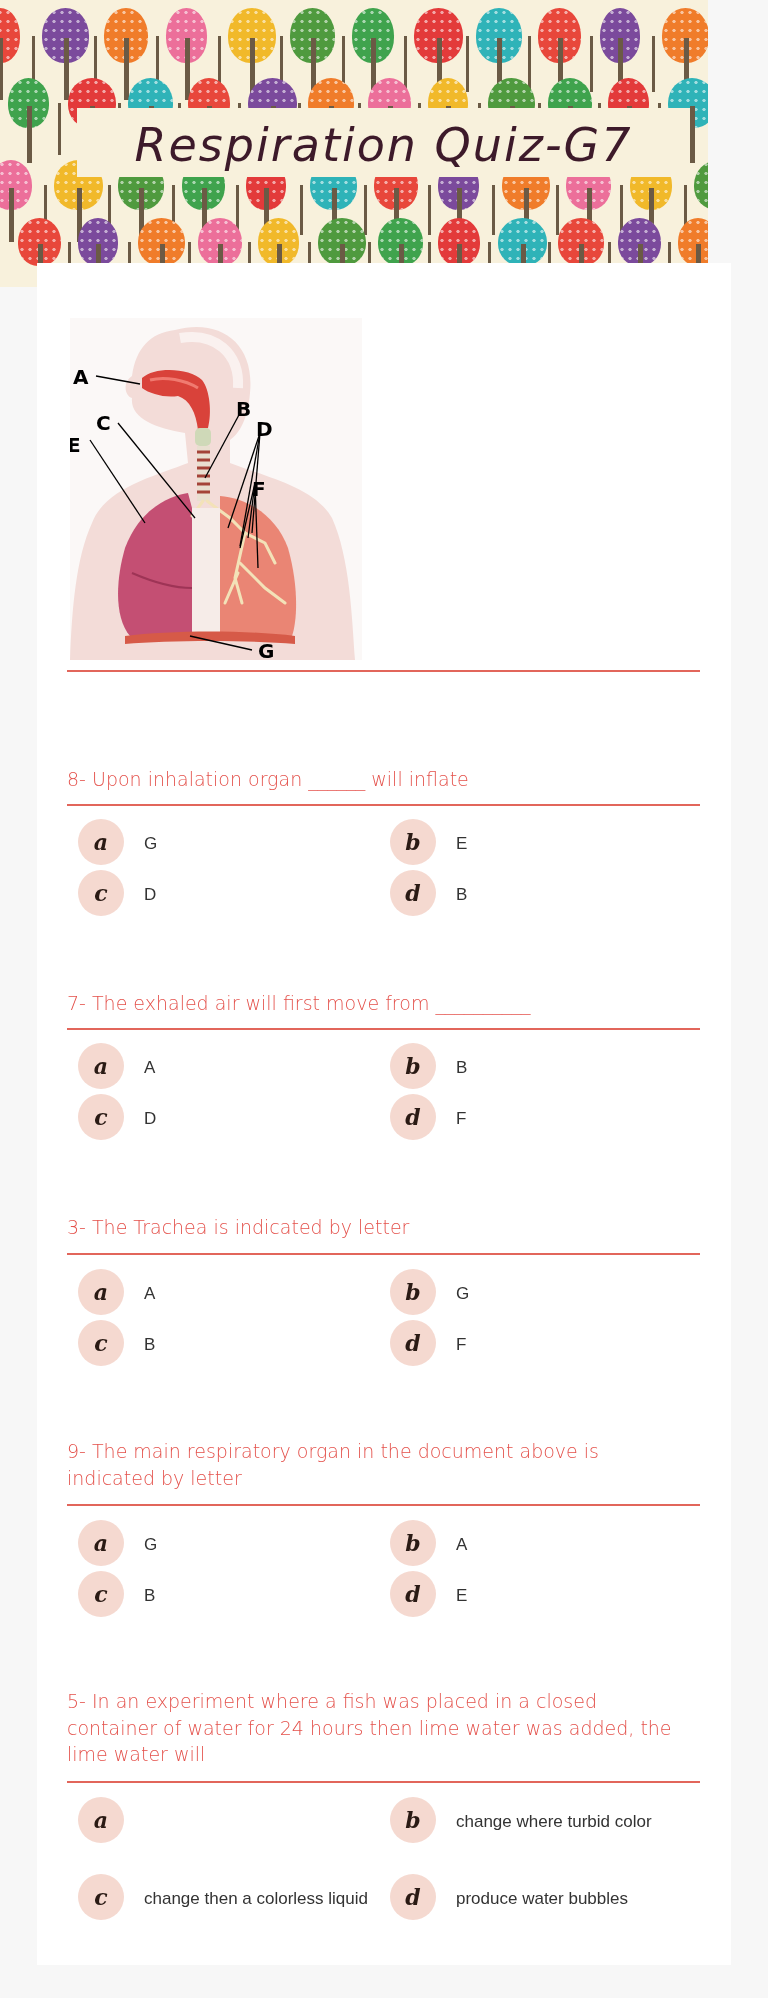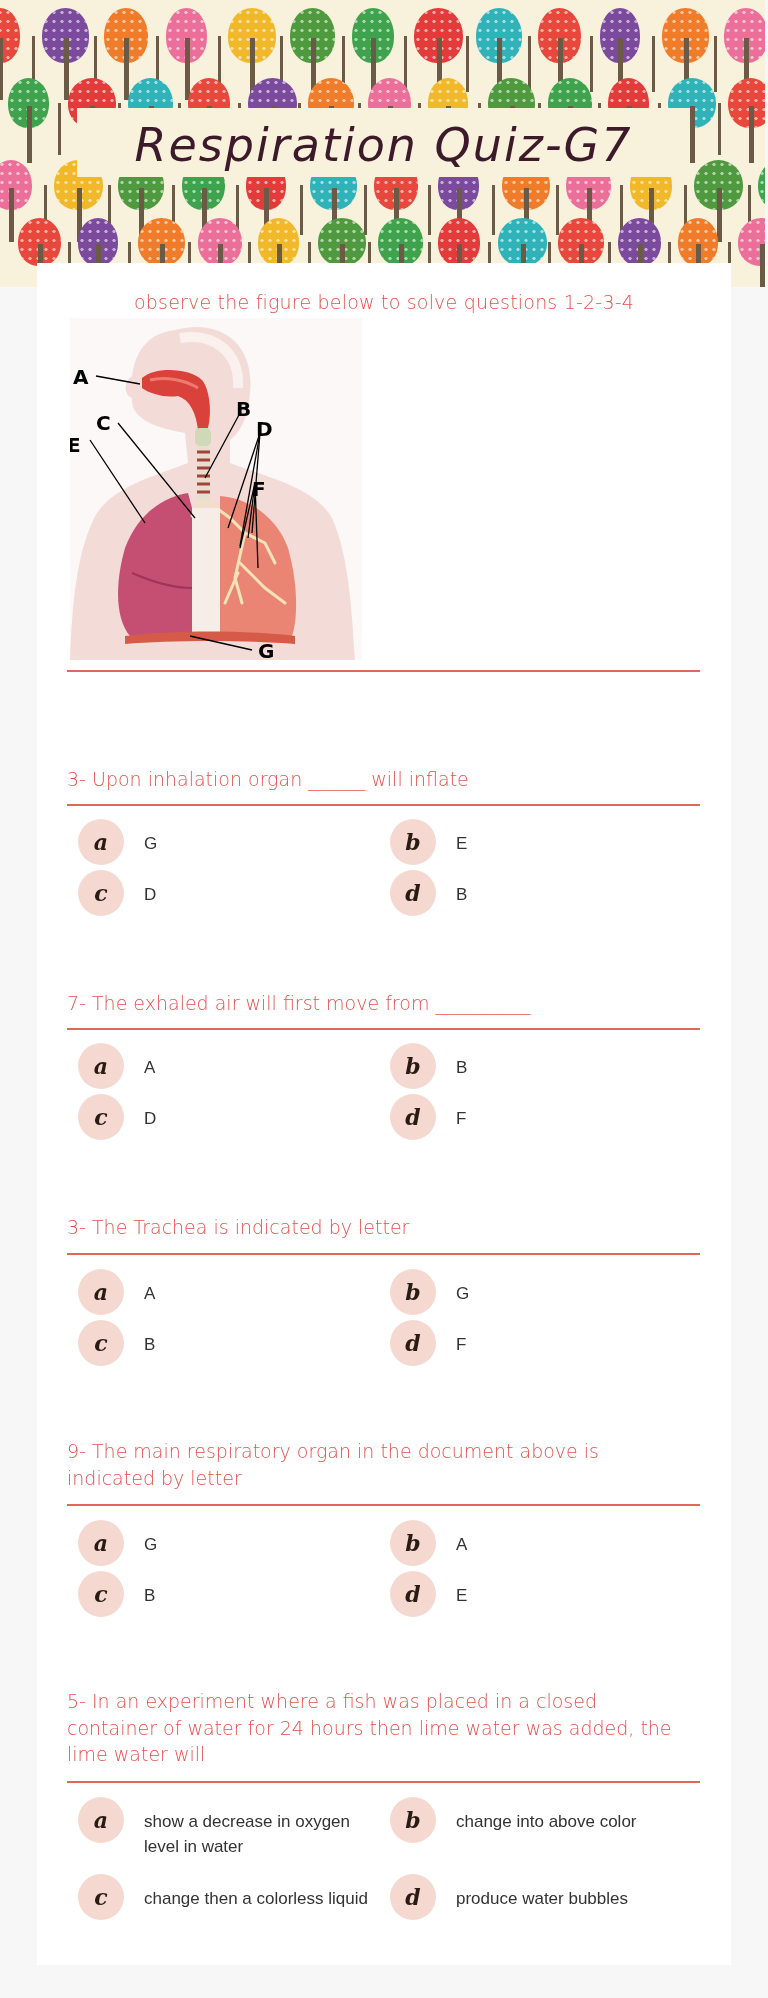"Respiration Quiz-G7" .banner { width: 765px -> 708px }
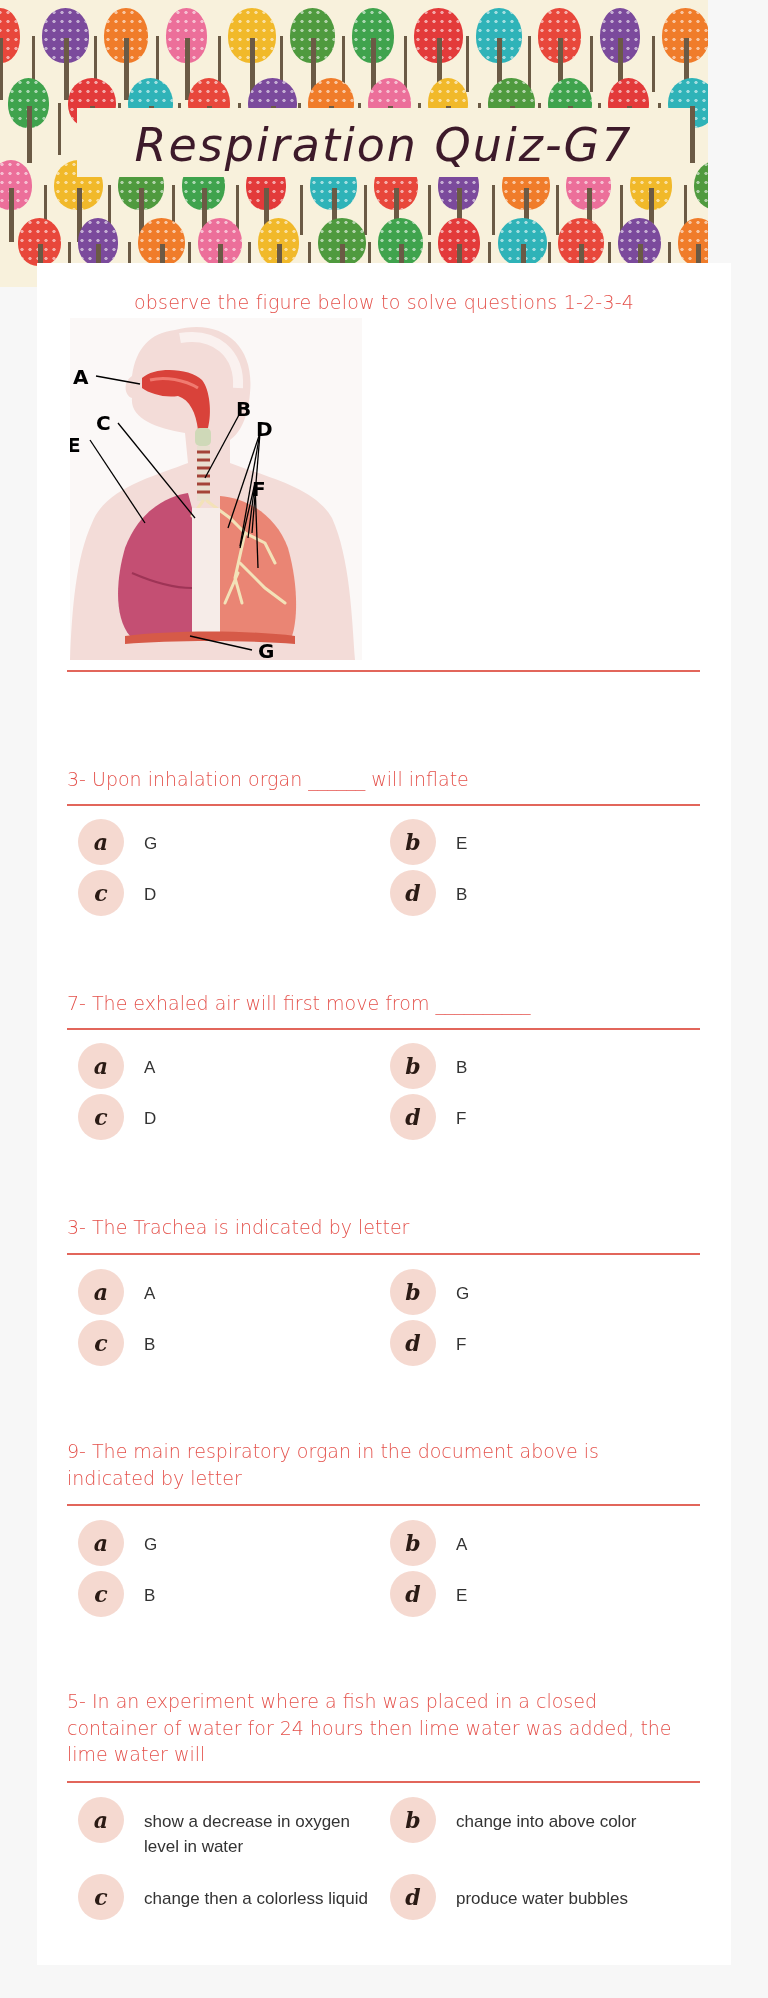"observe the figure below to" div.instruction { html: <div>observe the figure below to solve questions 1-2-3-4</div> -> none }
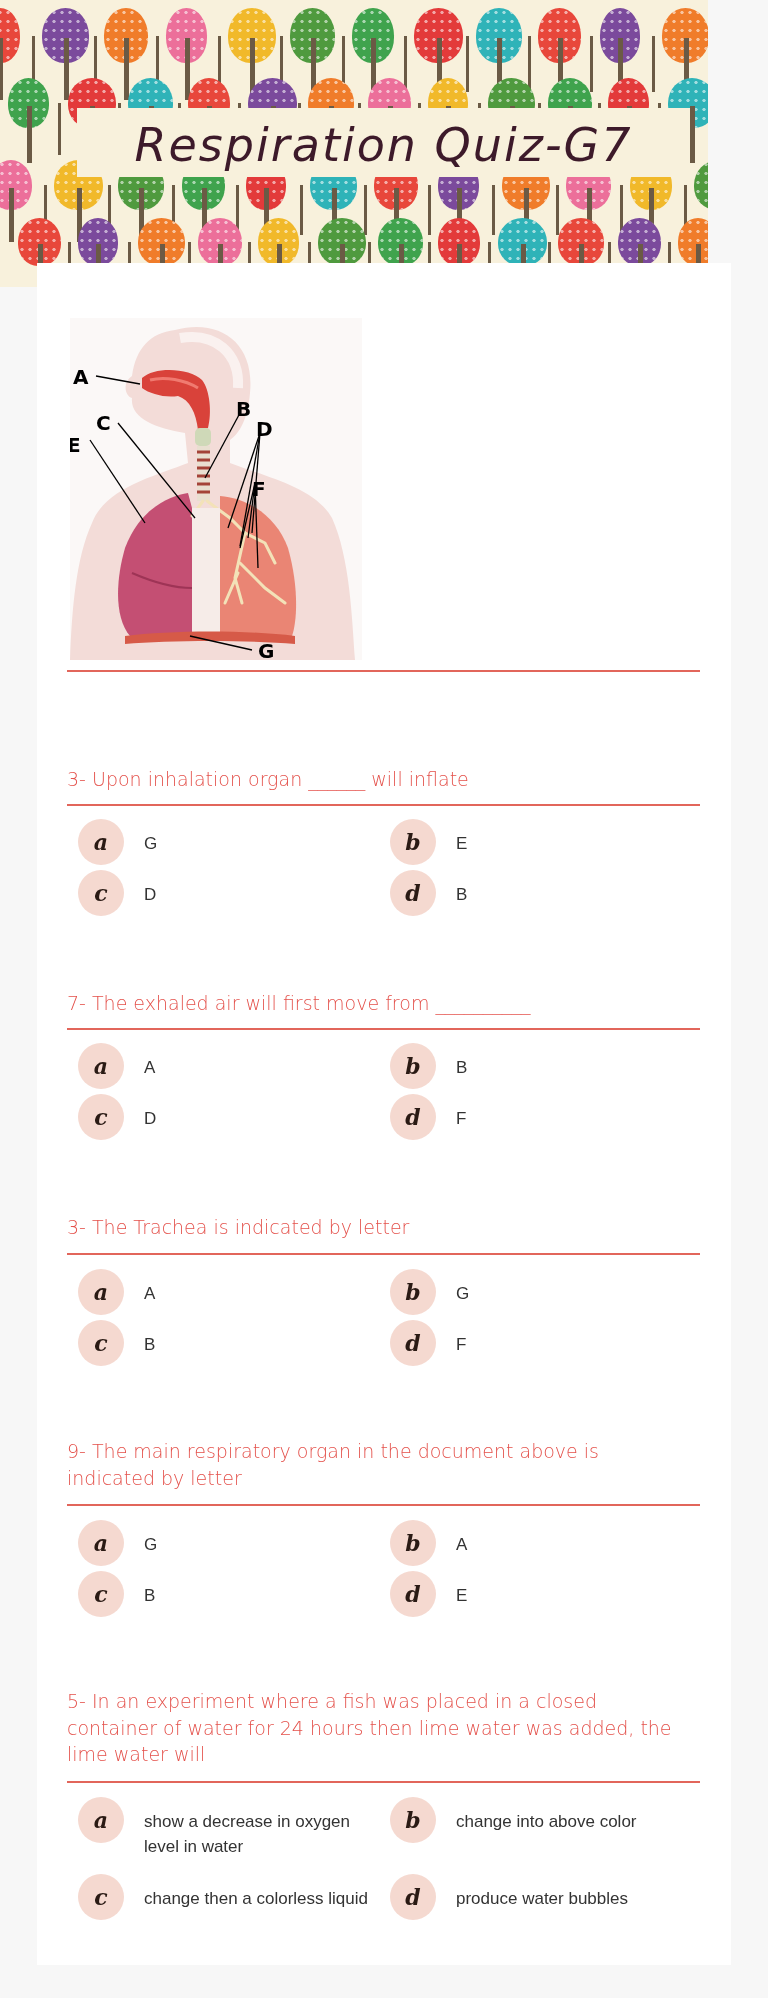"3- Upon inhalation organ ______" div.question { text: 3- -> 8- }
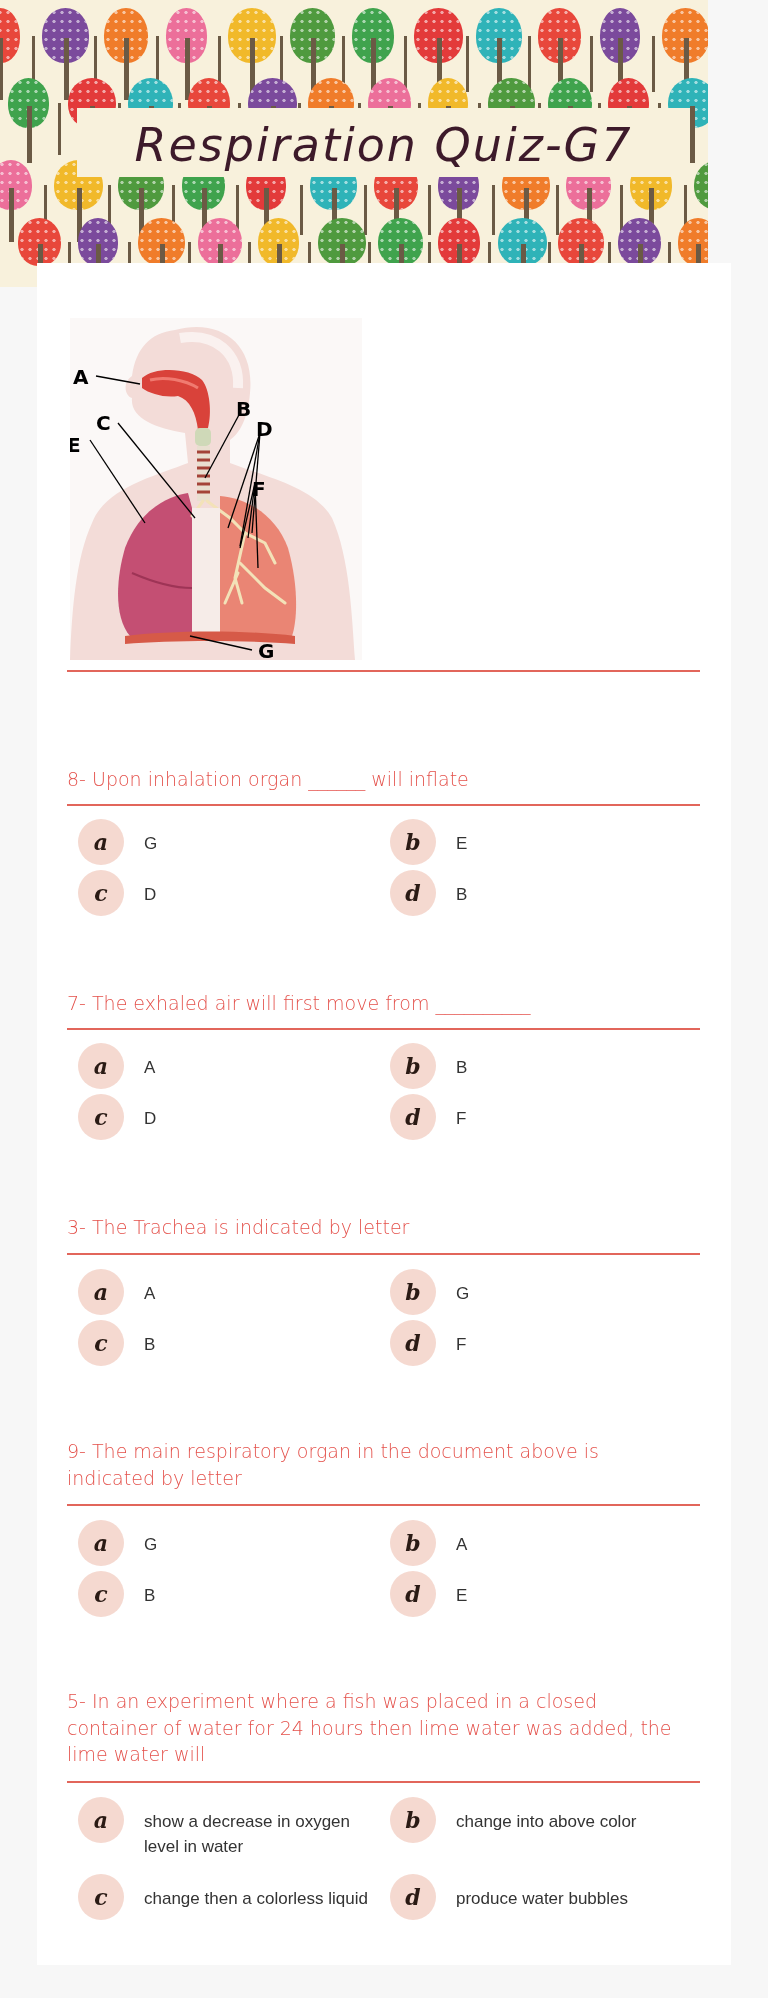"show a decrease in oxygen" span.opt-text { html: <span>show a decrease in oxygen level in water</span> -> none }
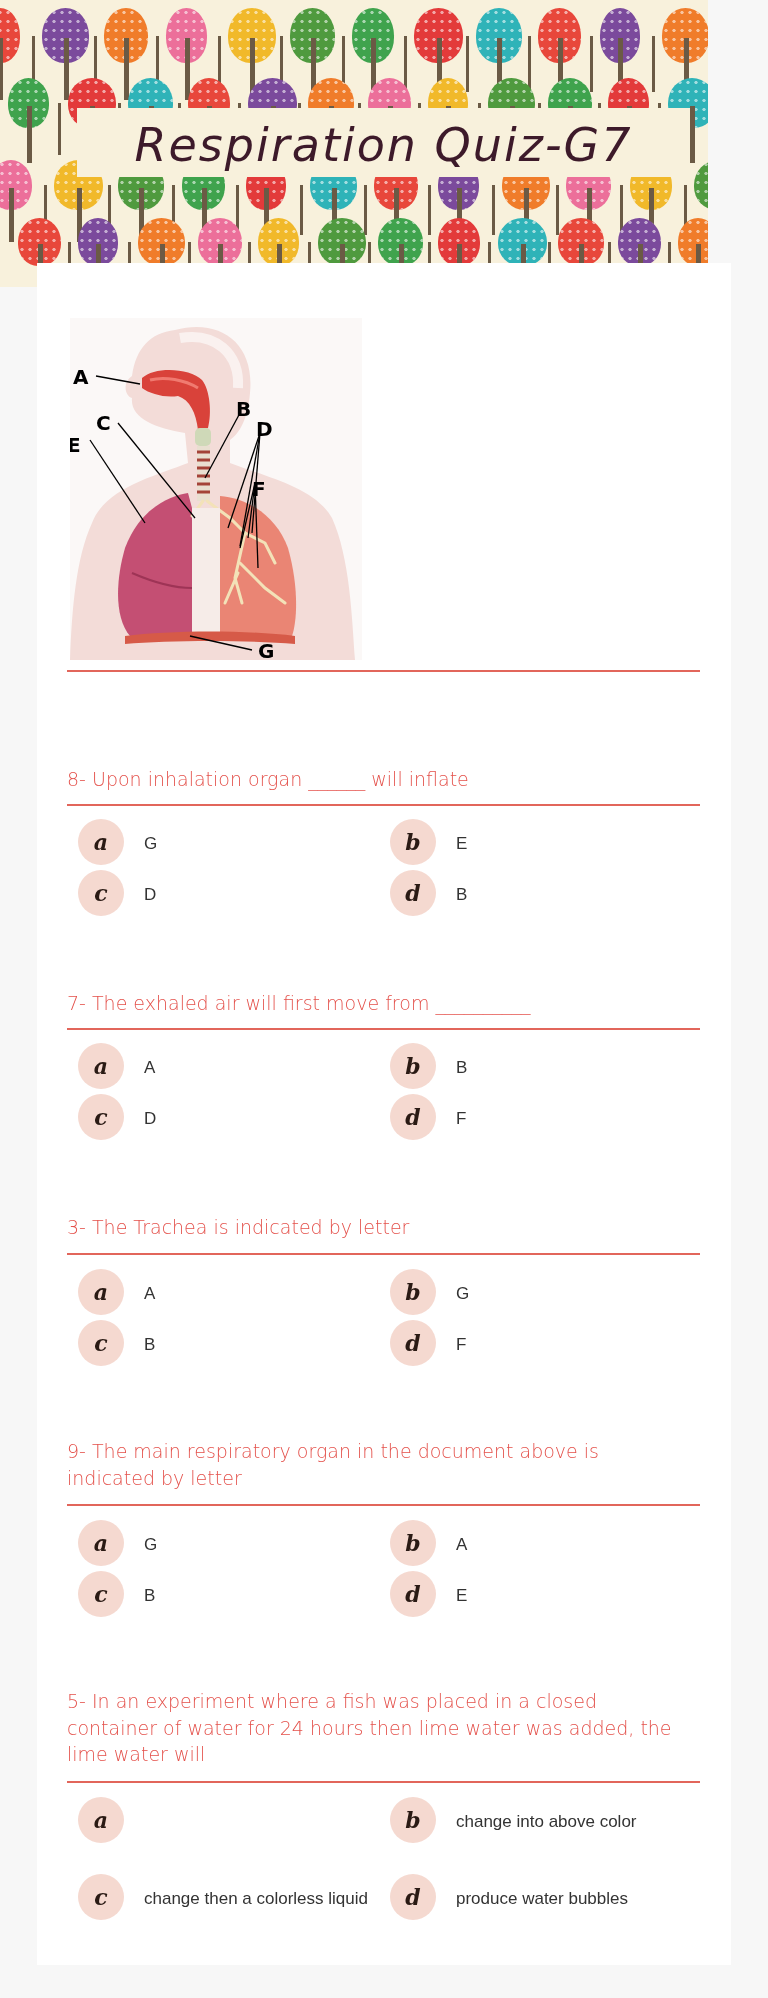"change into above color" span.opt-text { text: into above -> where turbid }
